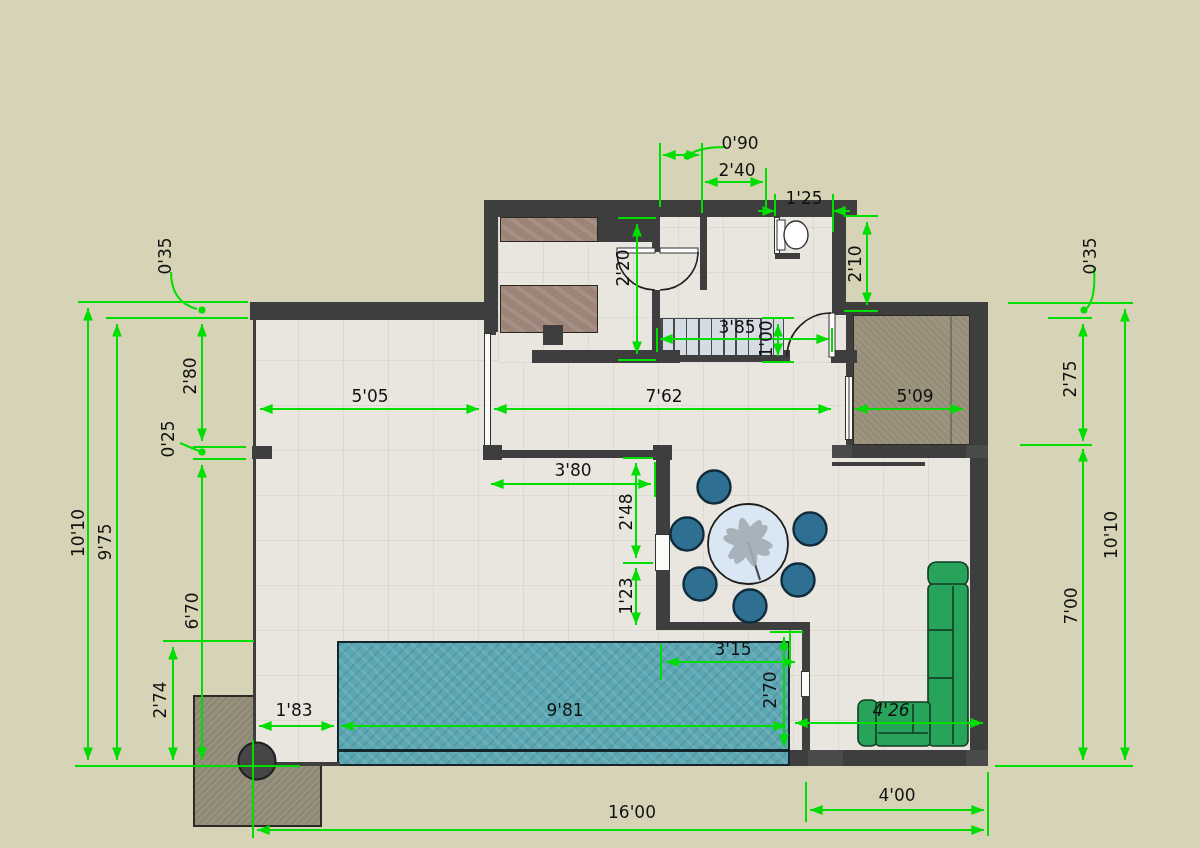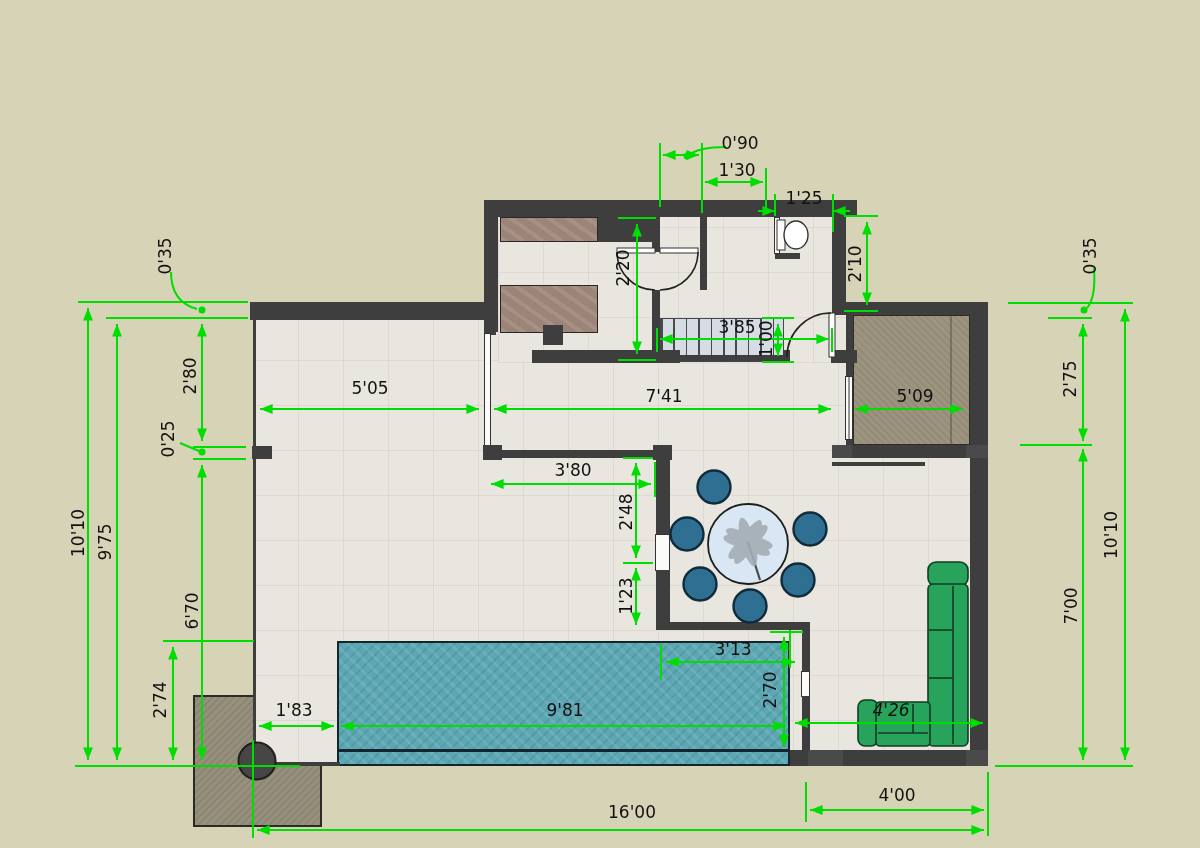"1'30" div.lbl { text: 1'30 -> 2'40 }
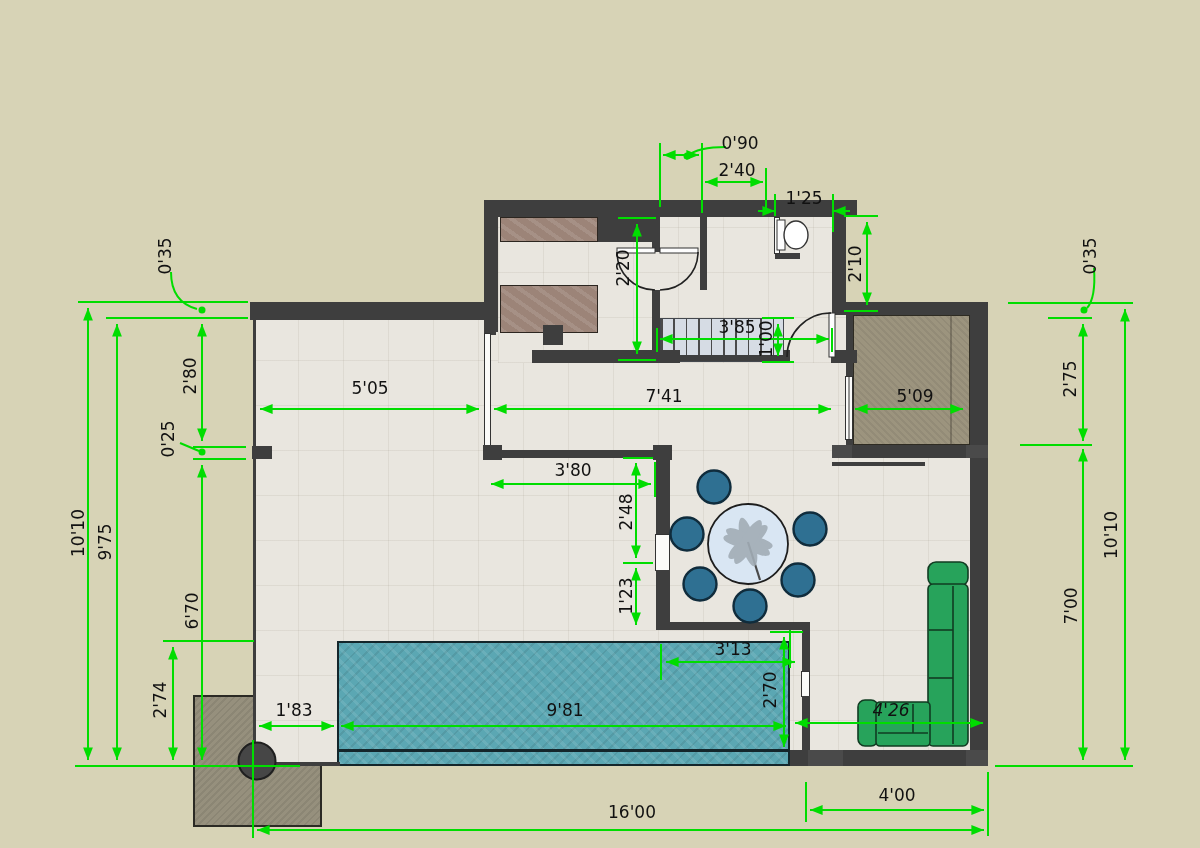"5'05" div.lbl { top: 388px -> 396px }
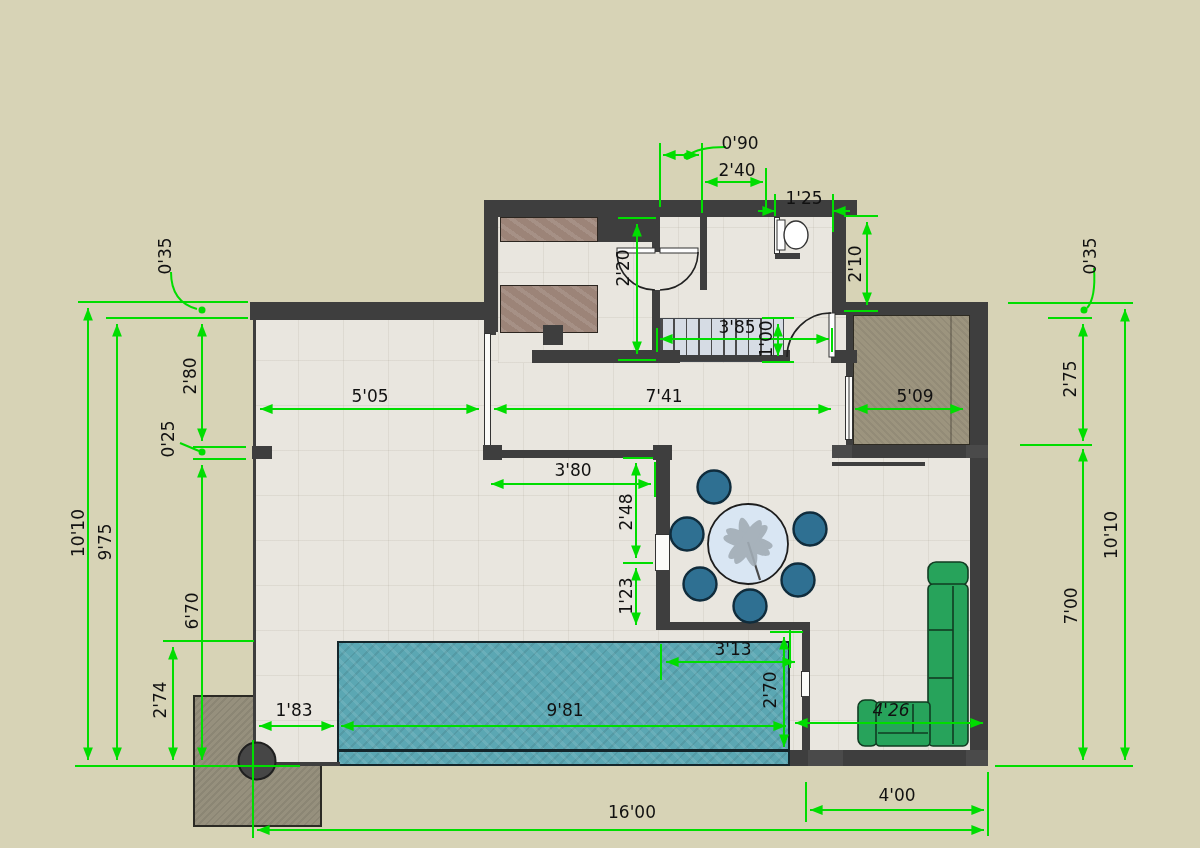"7'41" div.lbl { text: 7'41 -> 7'62 }
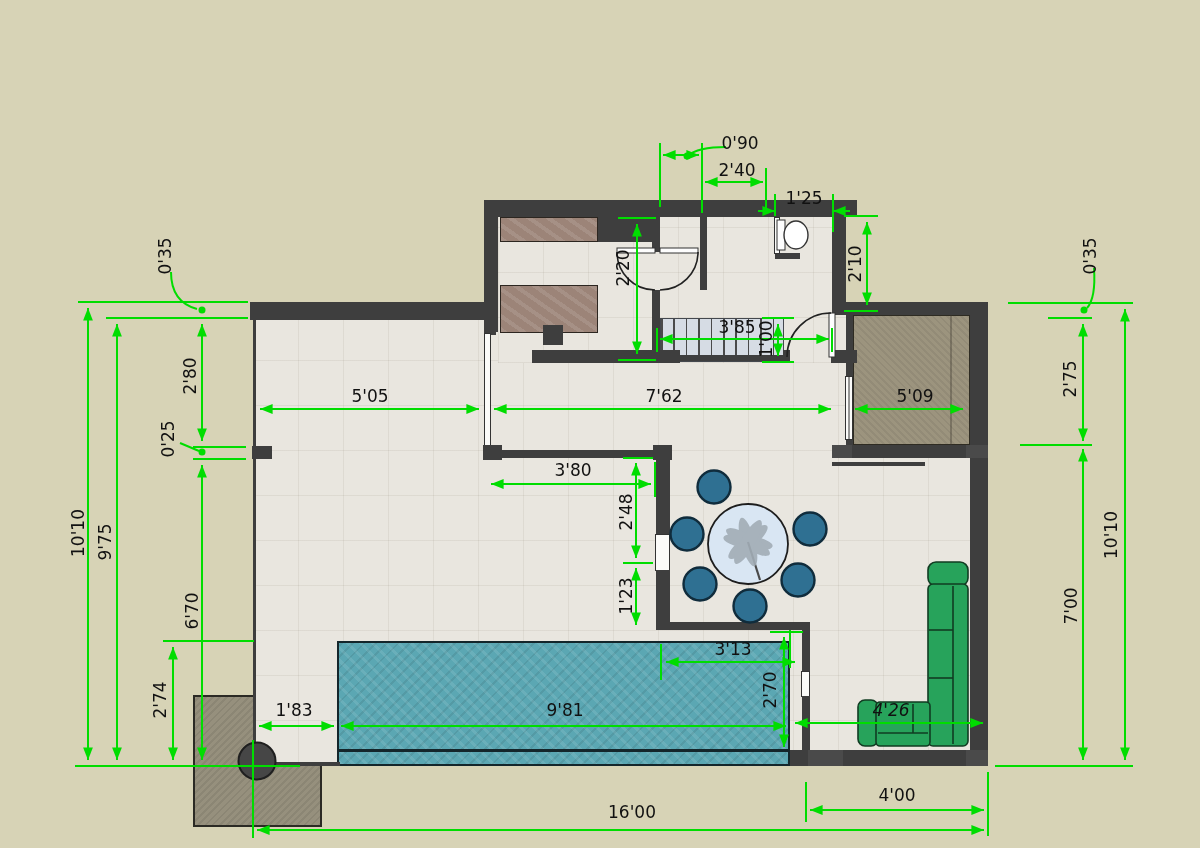"3'13" div.lbl { text: 3'13 -> 3'15 }
